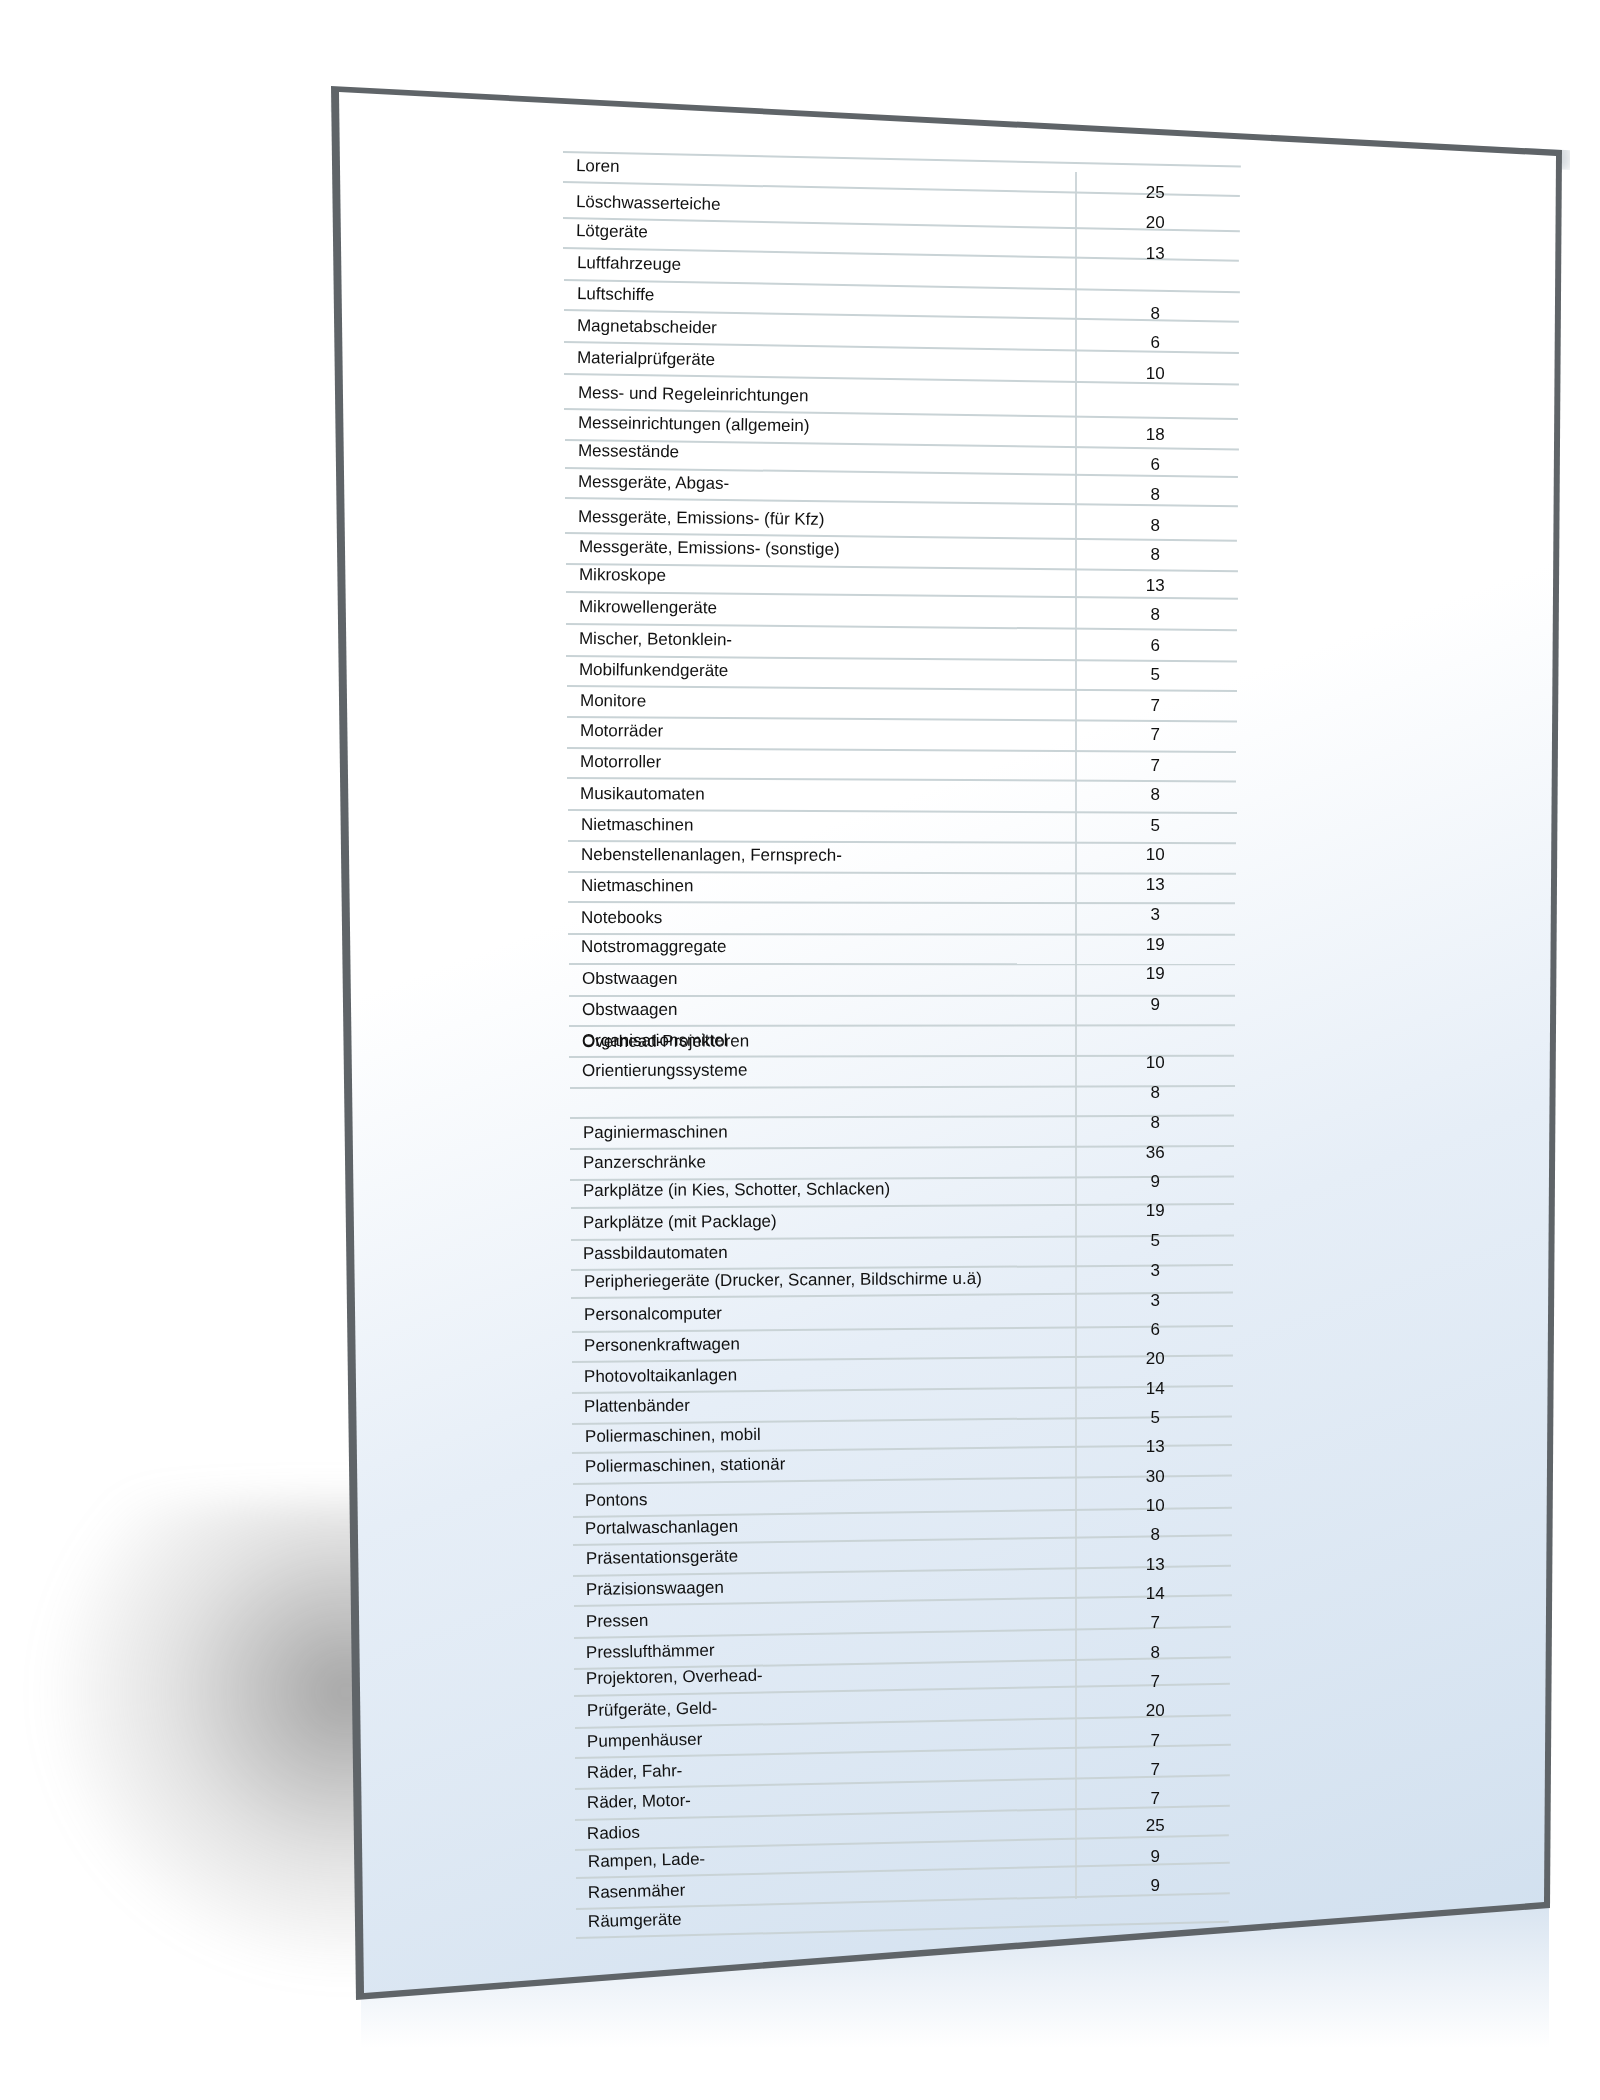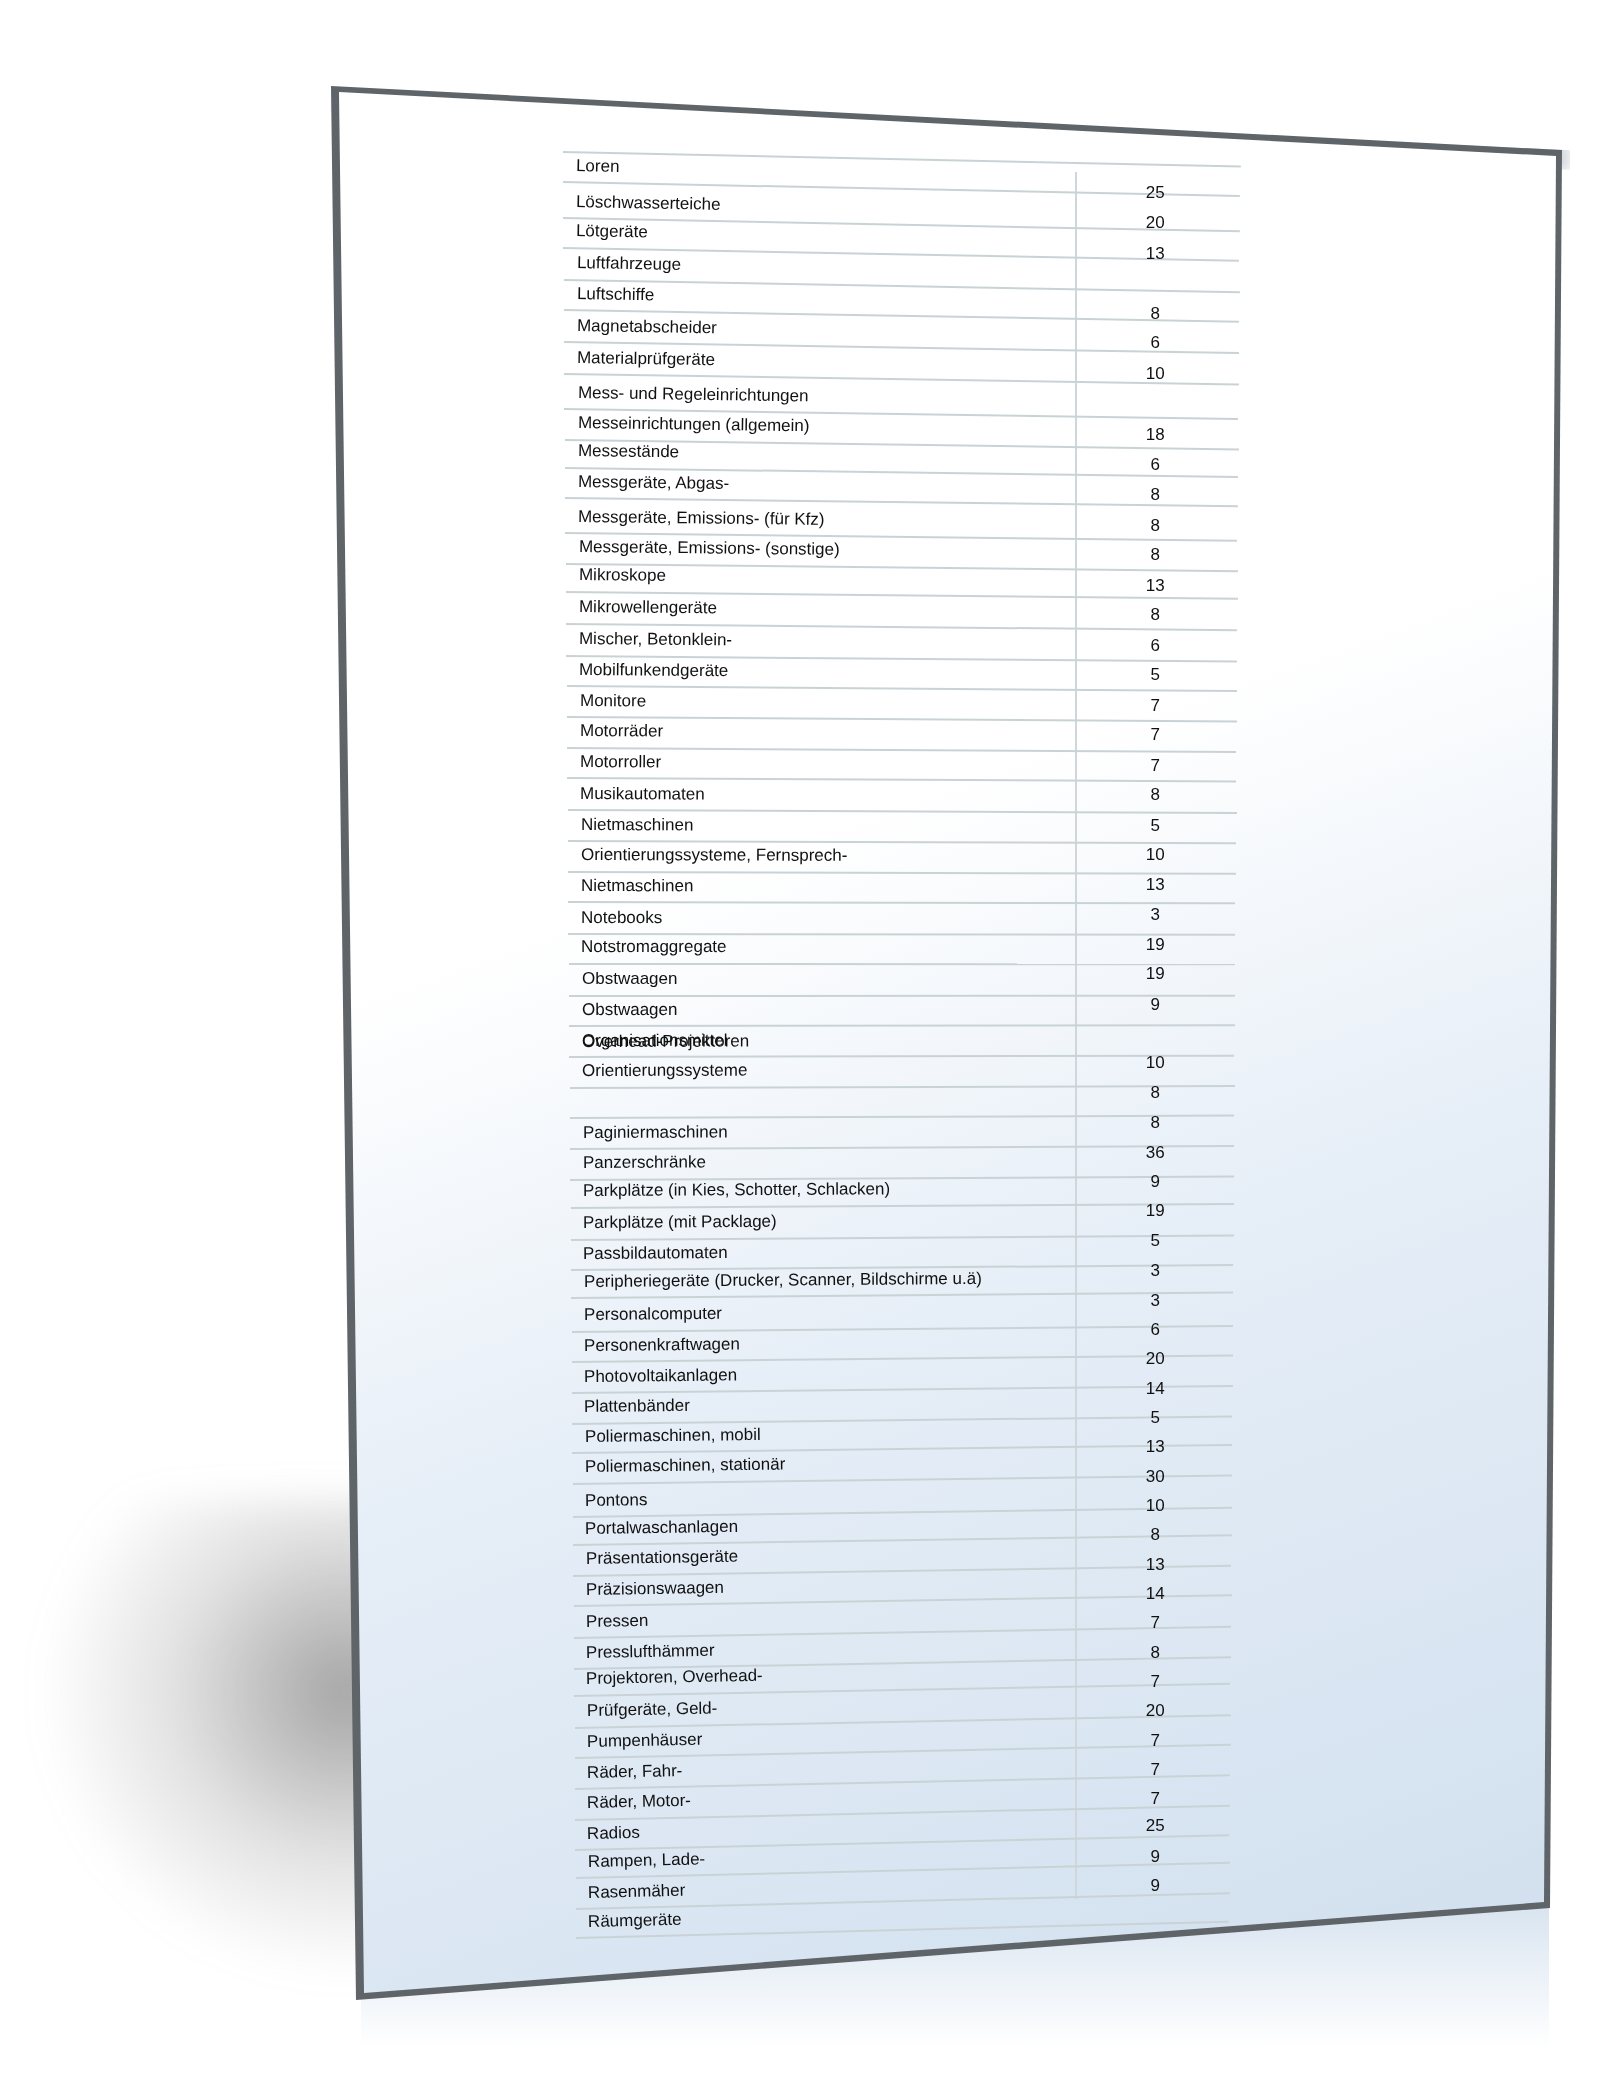"Orientierungssysteme, Fernsprech-" div.label { text: Orientierungssysteme -> Nebenstellenanlagen }
